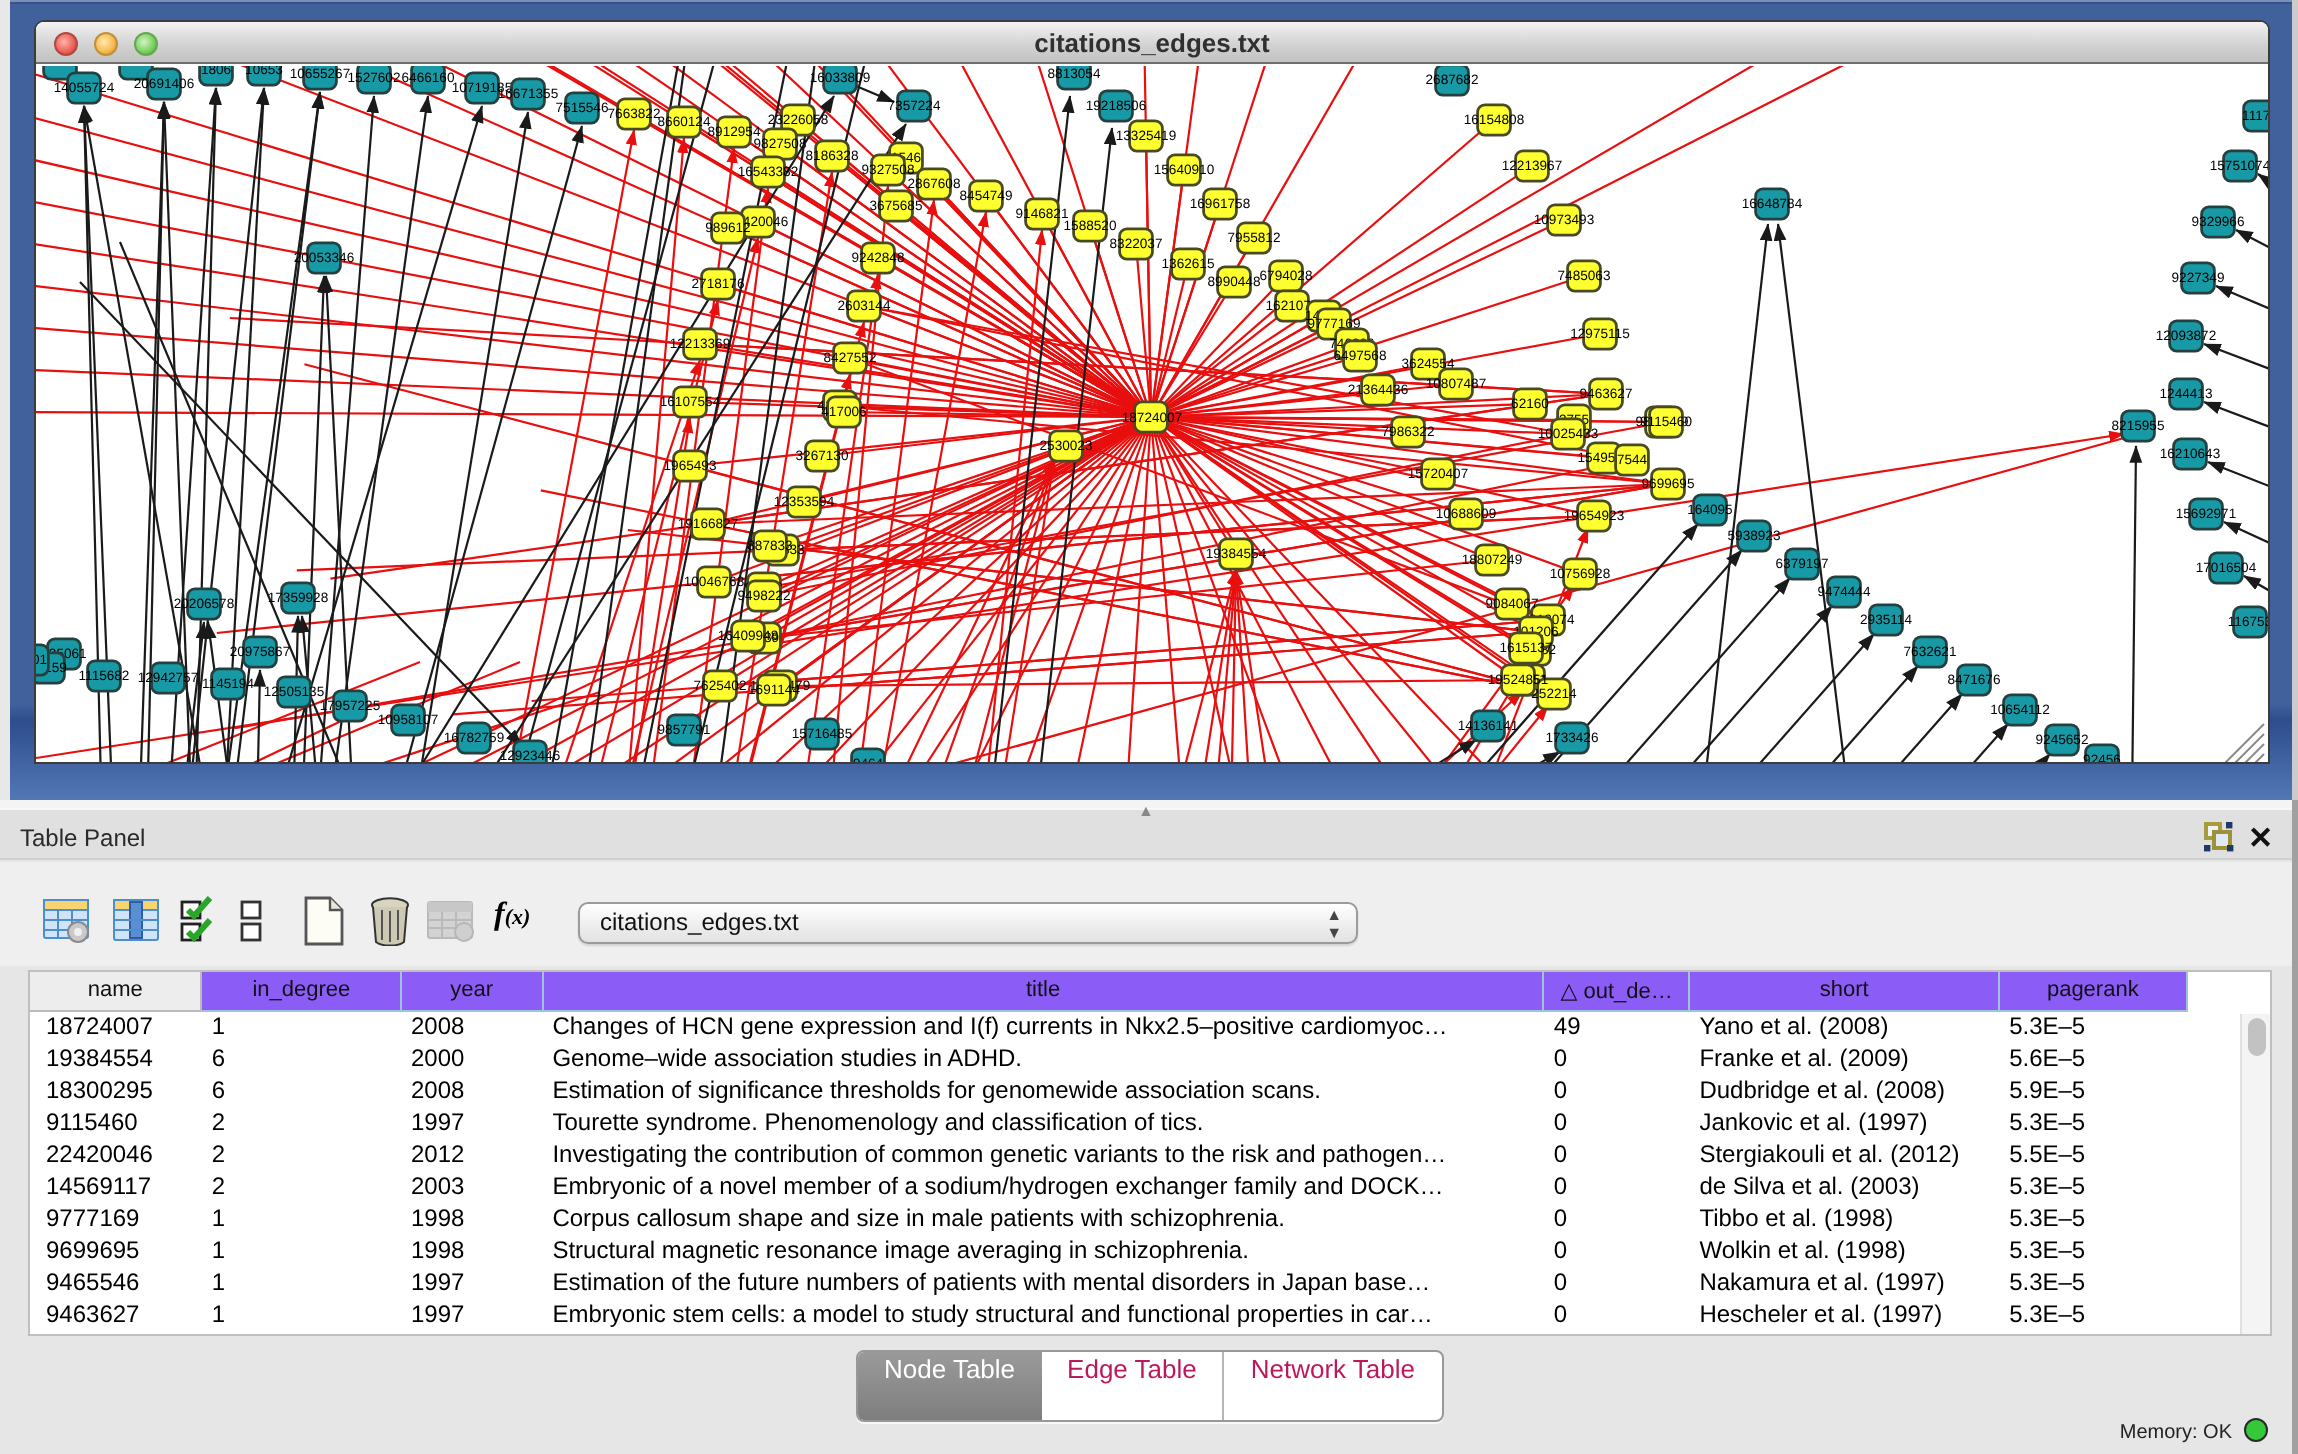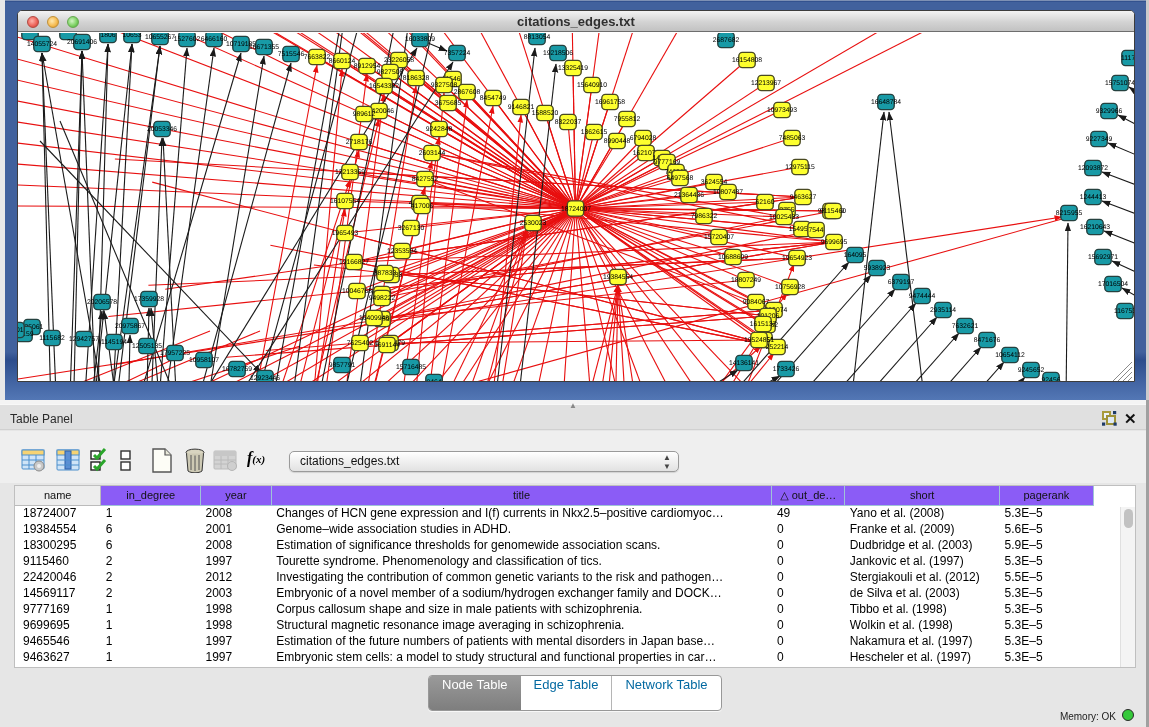"2001" td.c2 { text: 2001 -> 2000 }
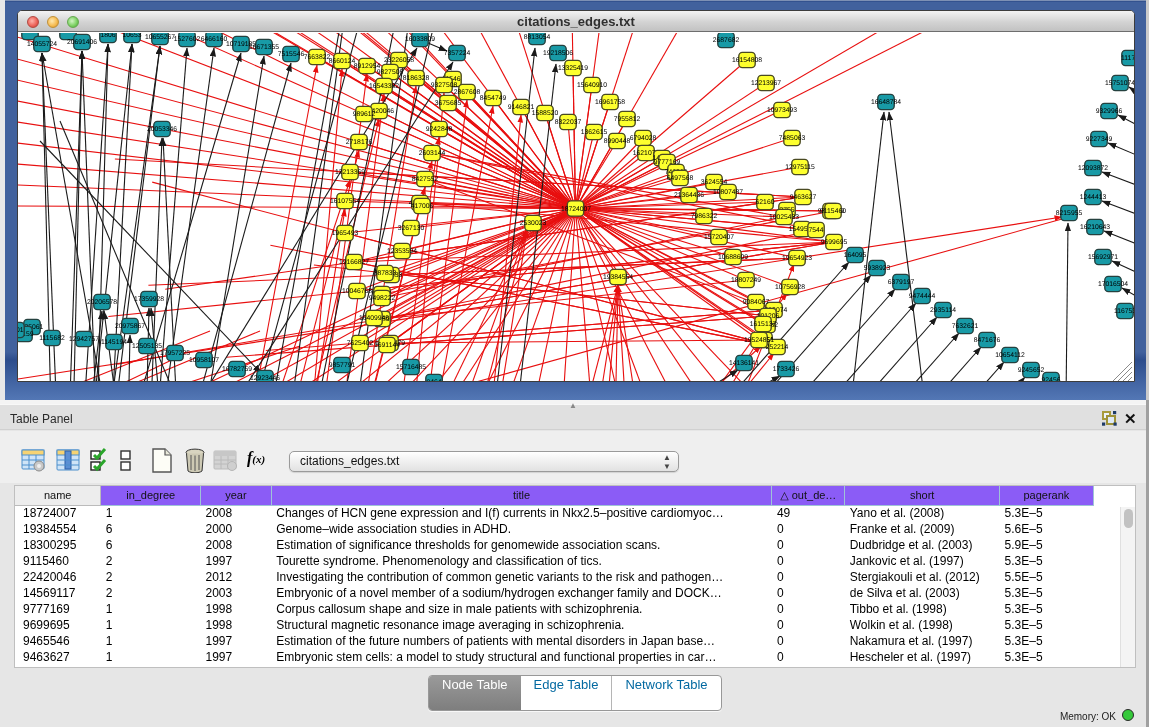"Dudbridge et al. (2003)" td.c5 { text: 2003 -> 2008 }
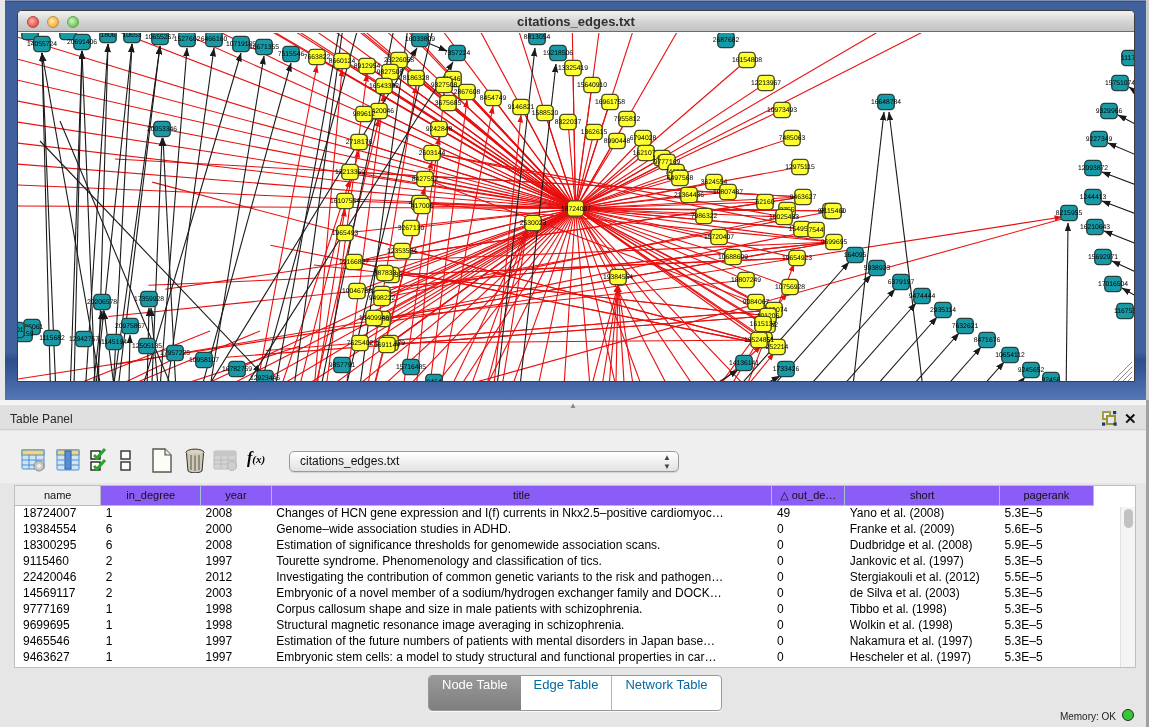"Edge Table" #tabs div { color: #0369a1 -> #be185d }
